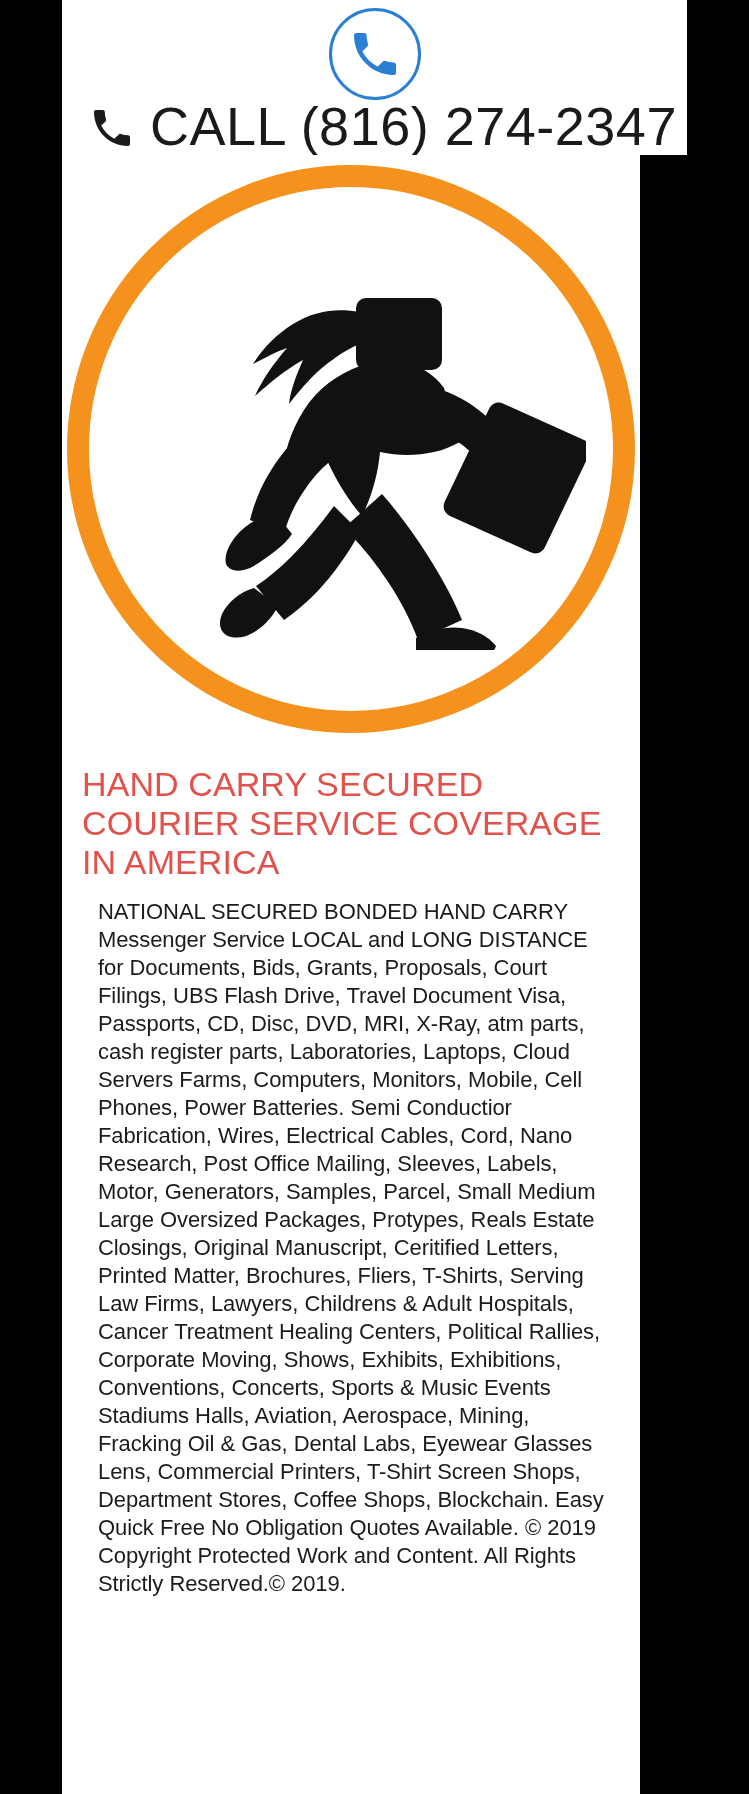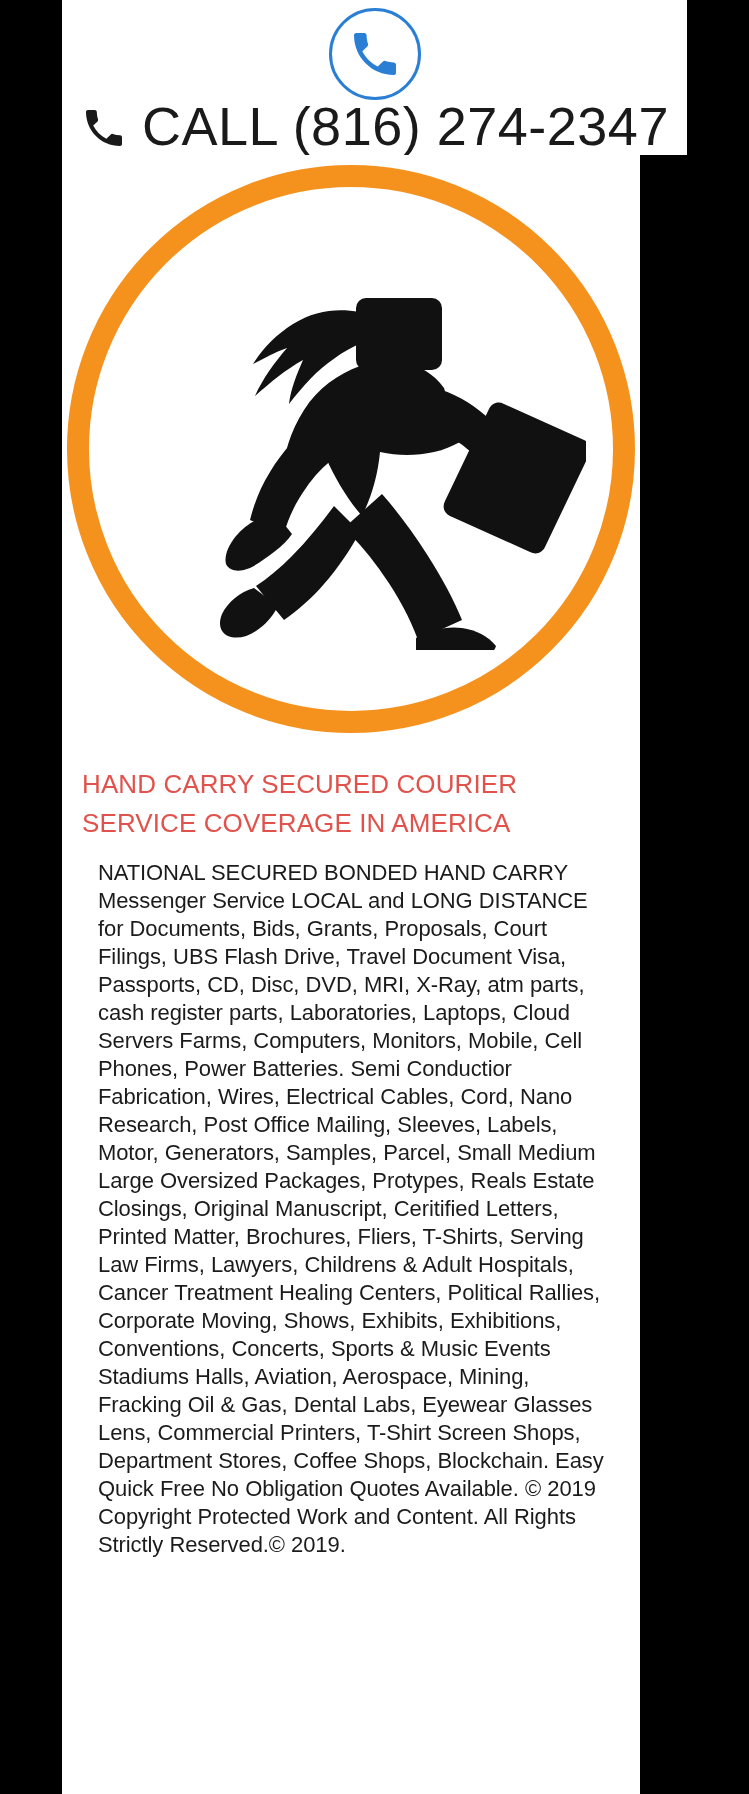"CALL (816) 274-2347" .call-row { left: 0 -> 8px }
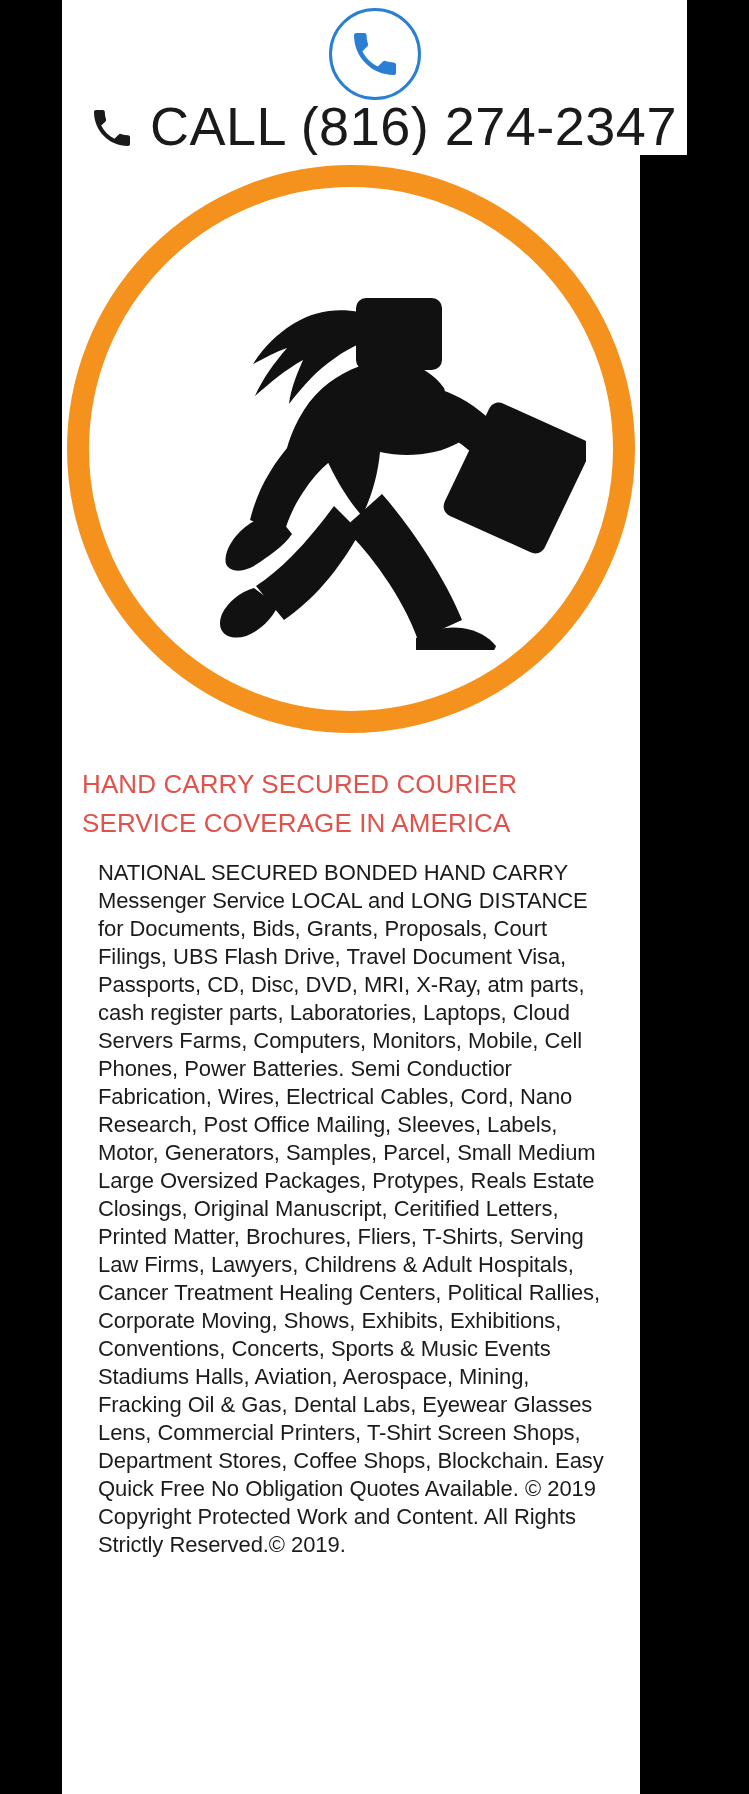"HAND CARRY SECURED COURIER SERVICE" .headline { font-size: 26px -> 34px }
